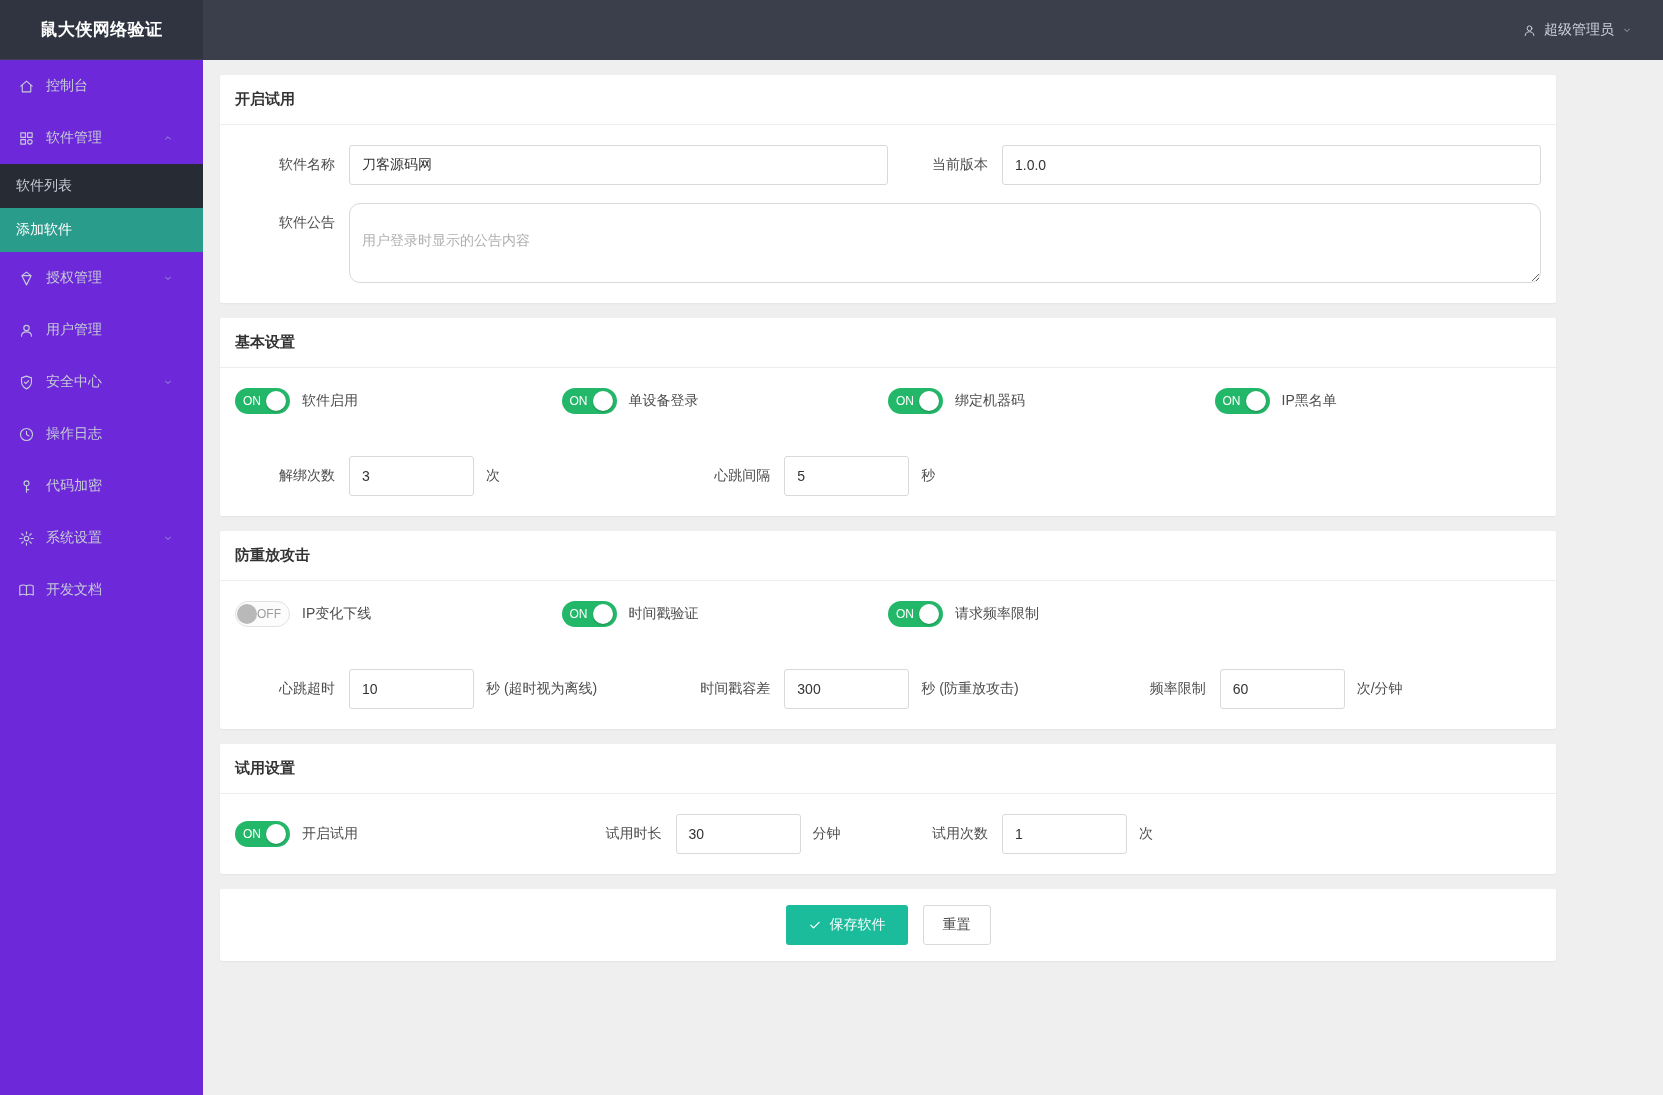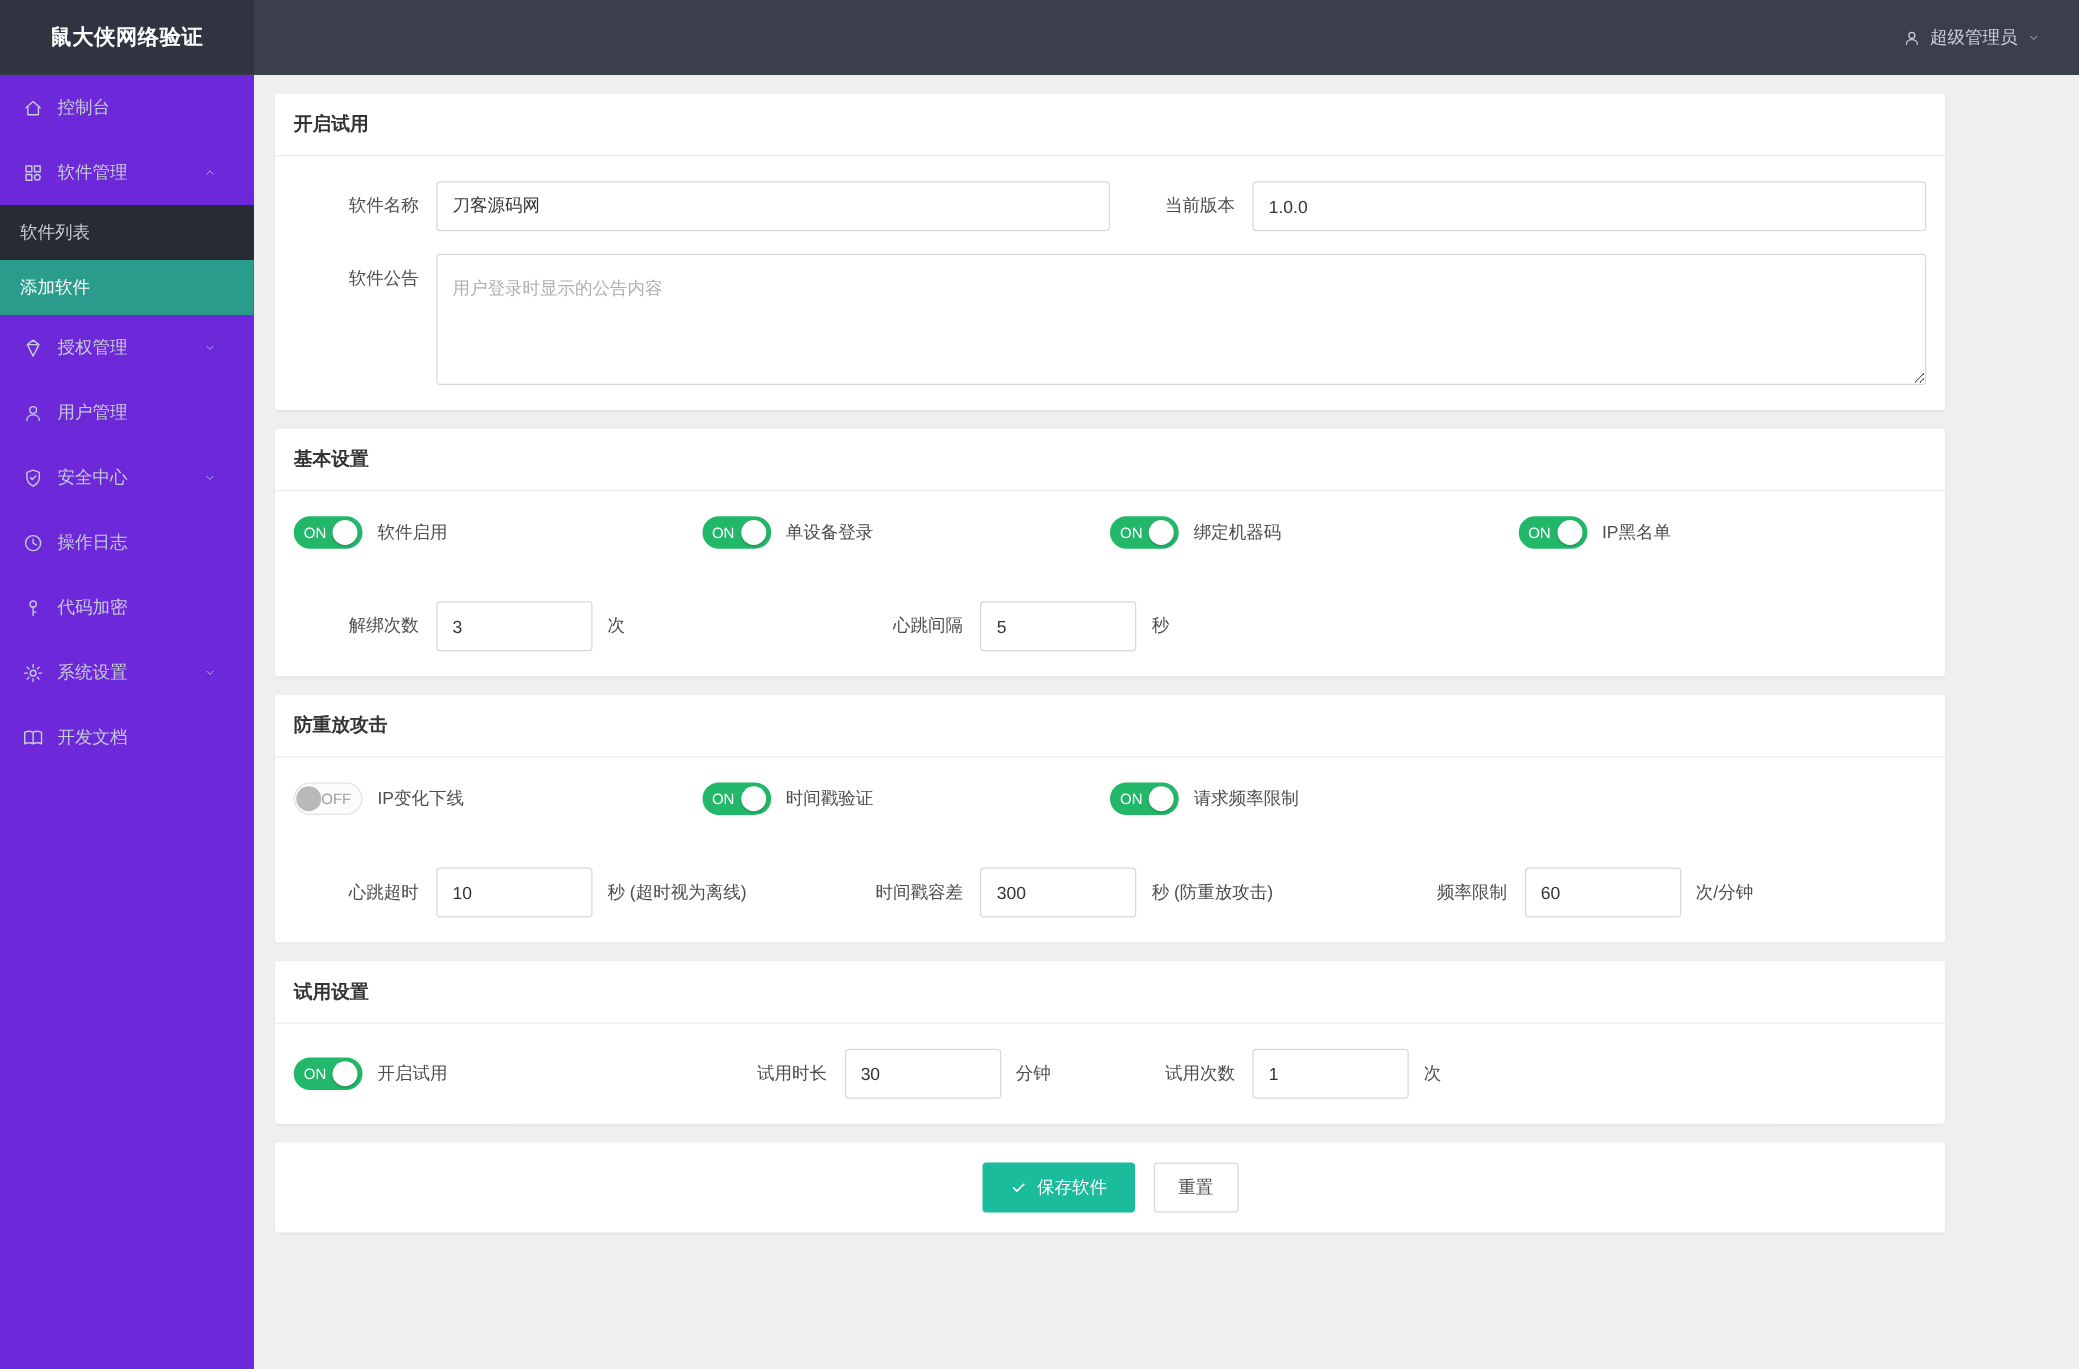"用户登录时显示的公告内容" textarea.finput { border-radius: none -> 11px; height: 105px -> 80px; padding: 16px 12px -> 26px 12px }
